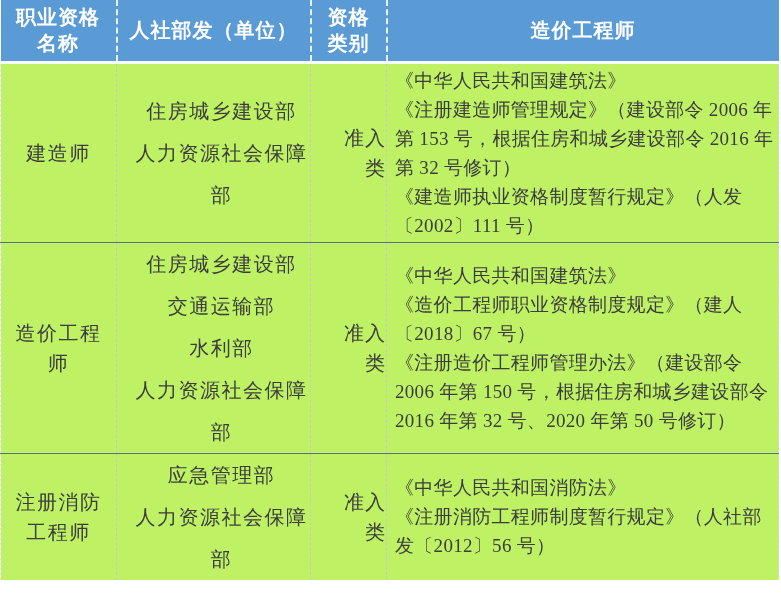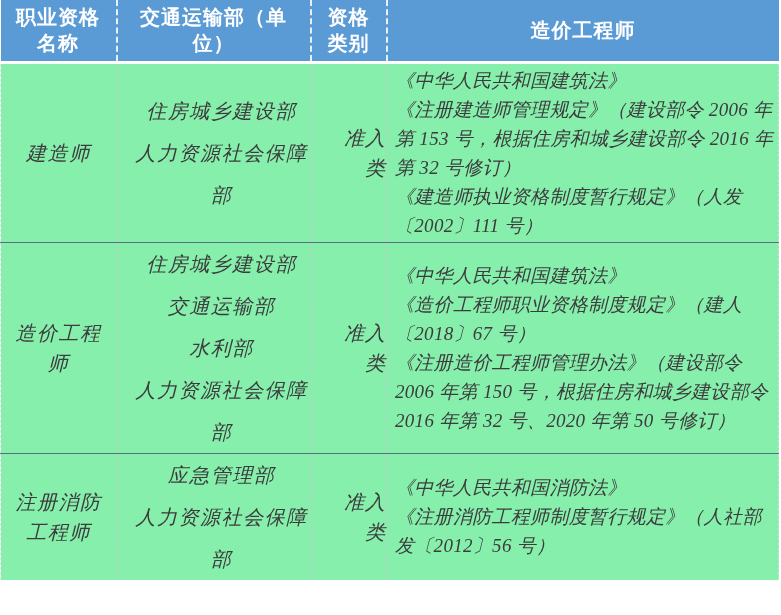"交通运输部（单位）" th { text: 交通运输部 -> 人社部发 }
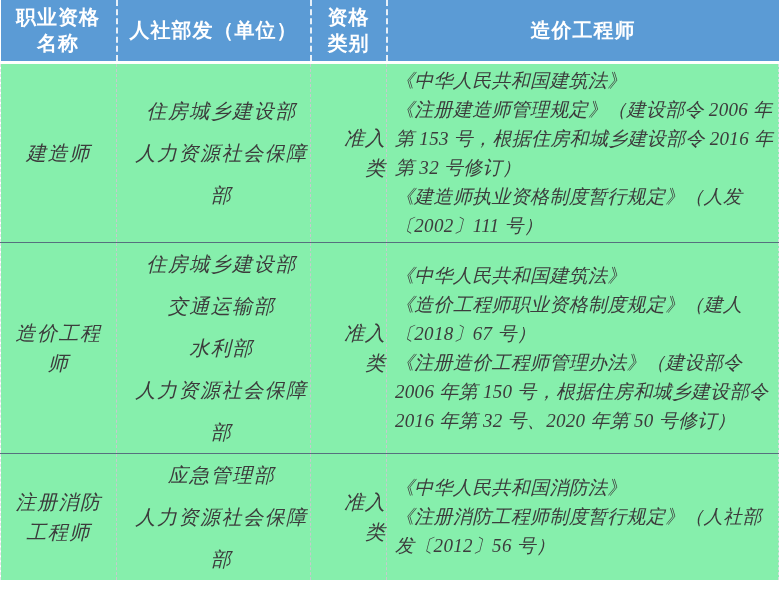"《中华人民共和国建筑法》" tbody td { background: #86efac -> #bef264; font-style: italic -> none }
